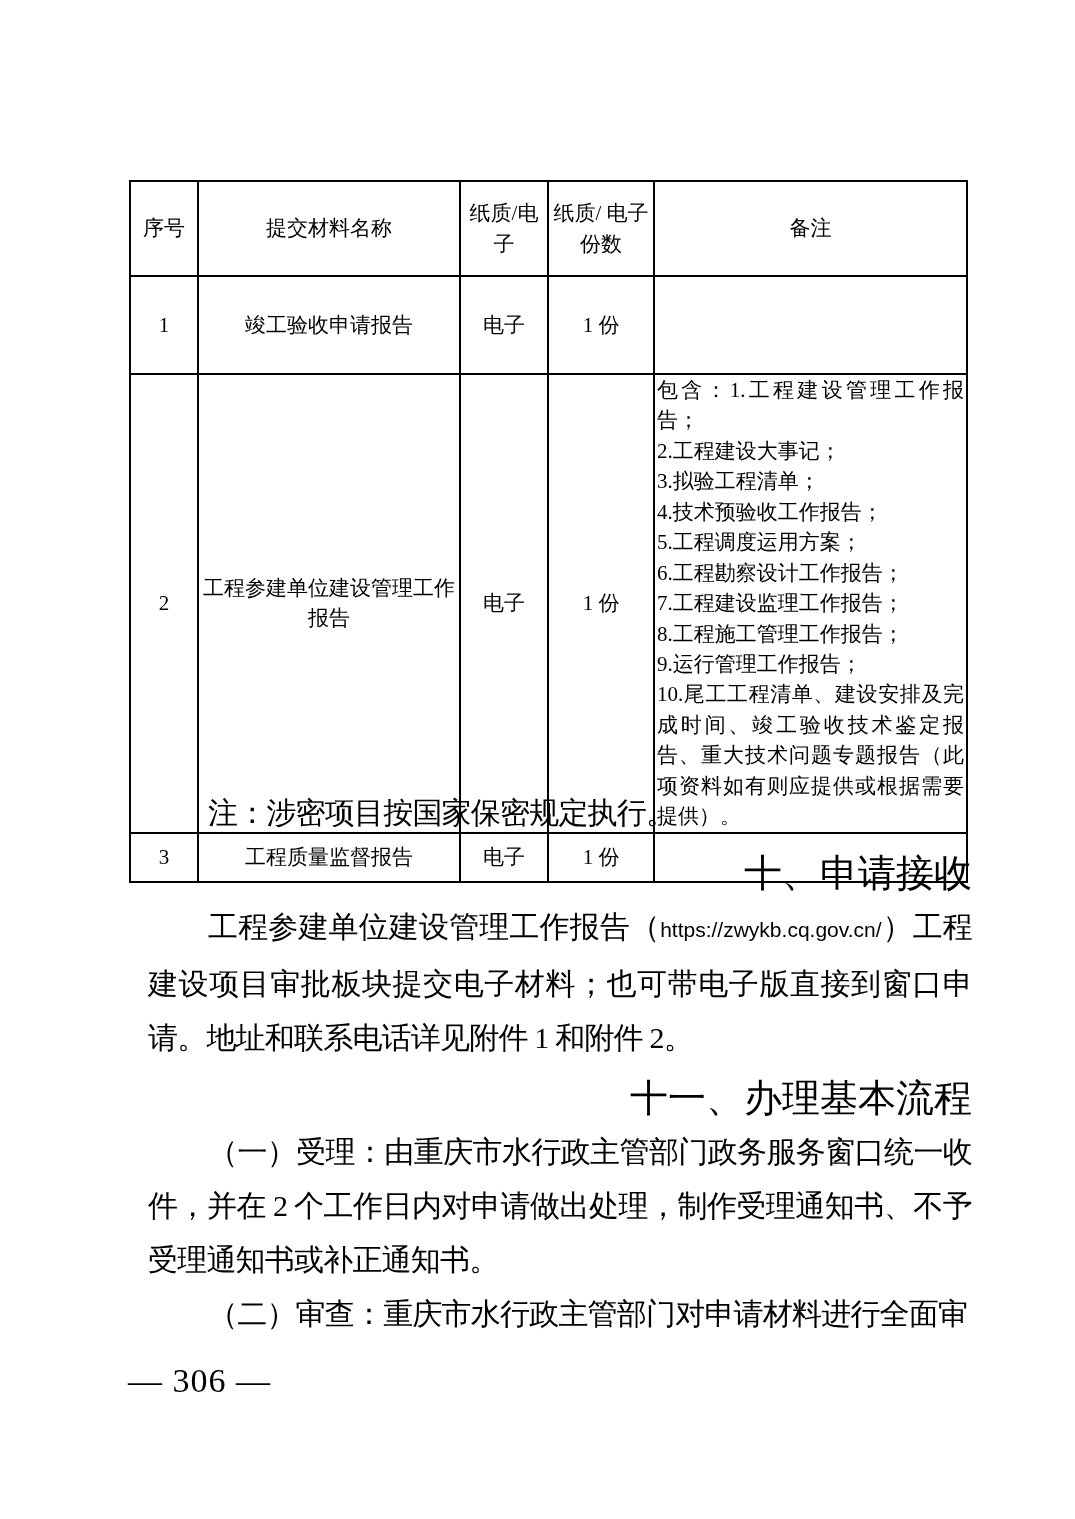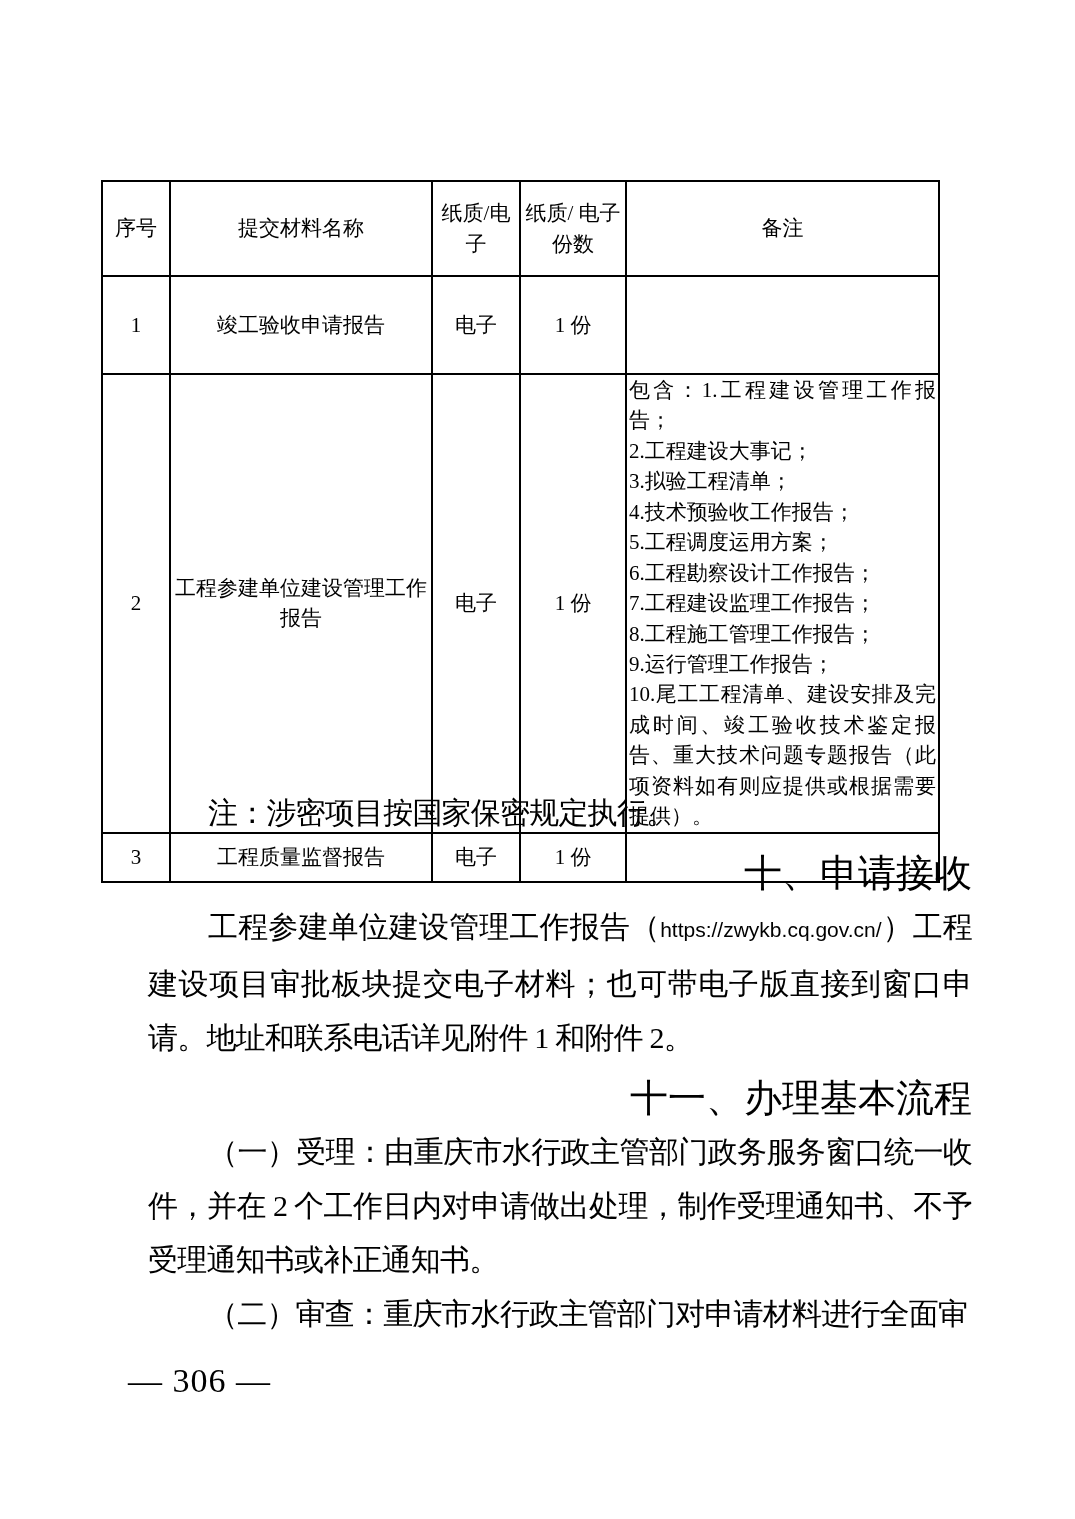"序号" .doc-table { left: 101px -> 129px }
